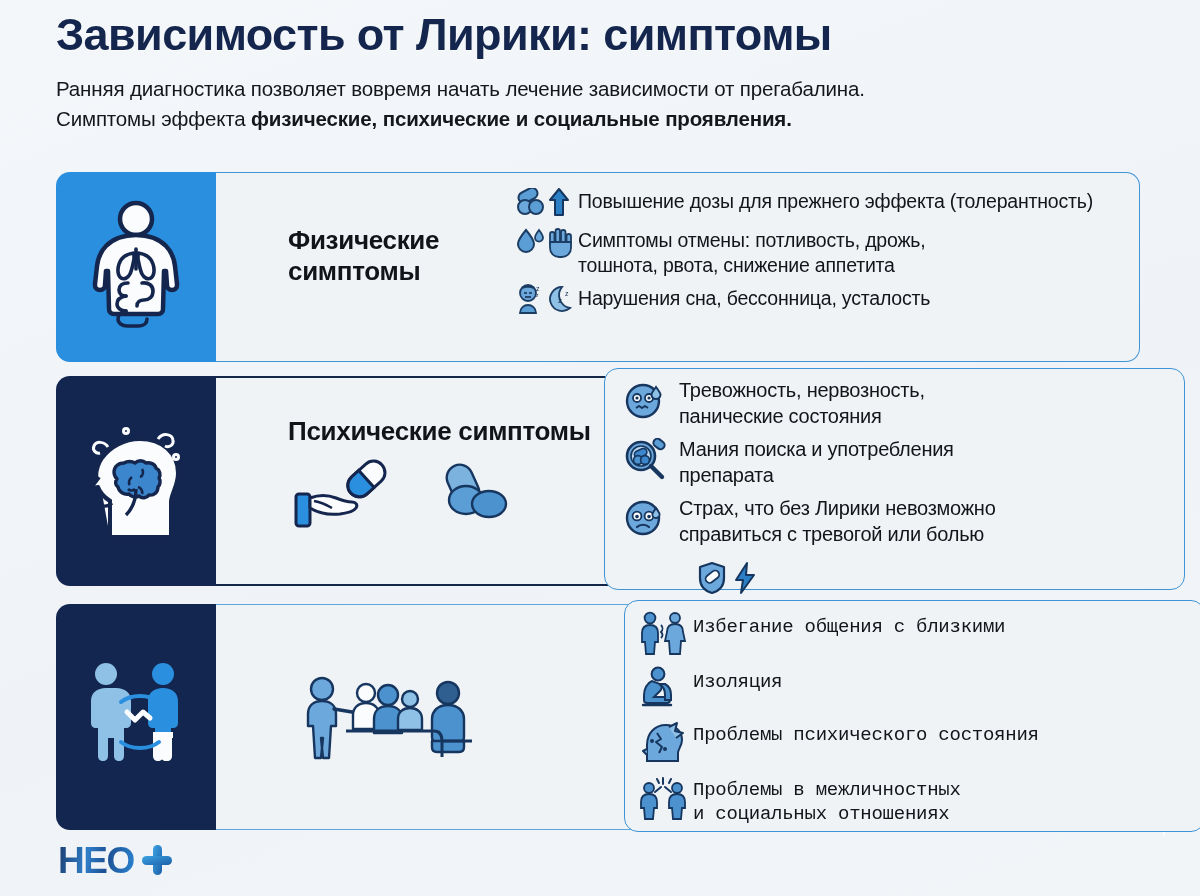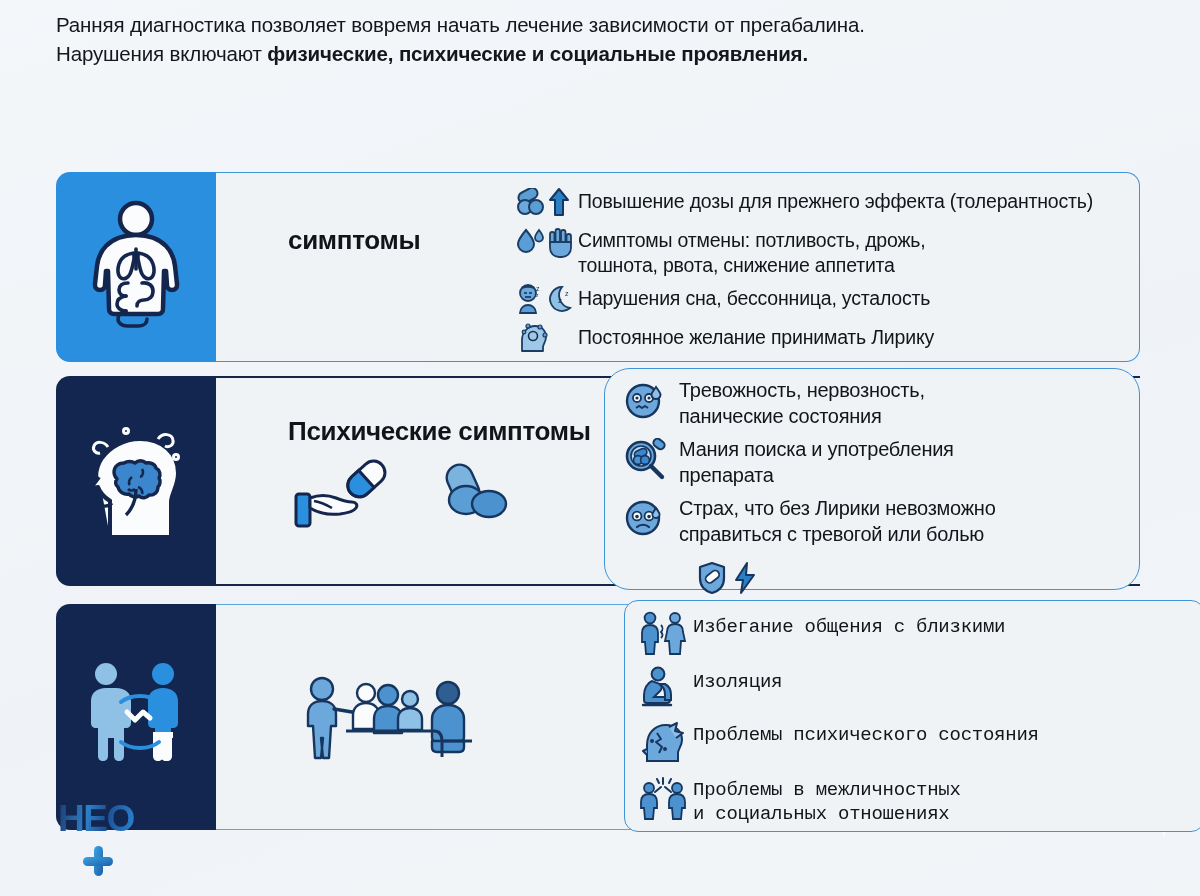"Зависимость от Лирики: симптомы" div.title { html: none -> <div>Зависимость от Лирики: симптомы</div> }
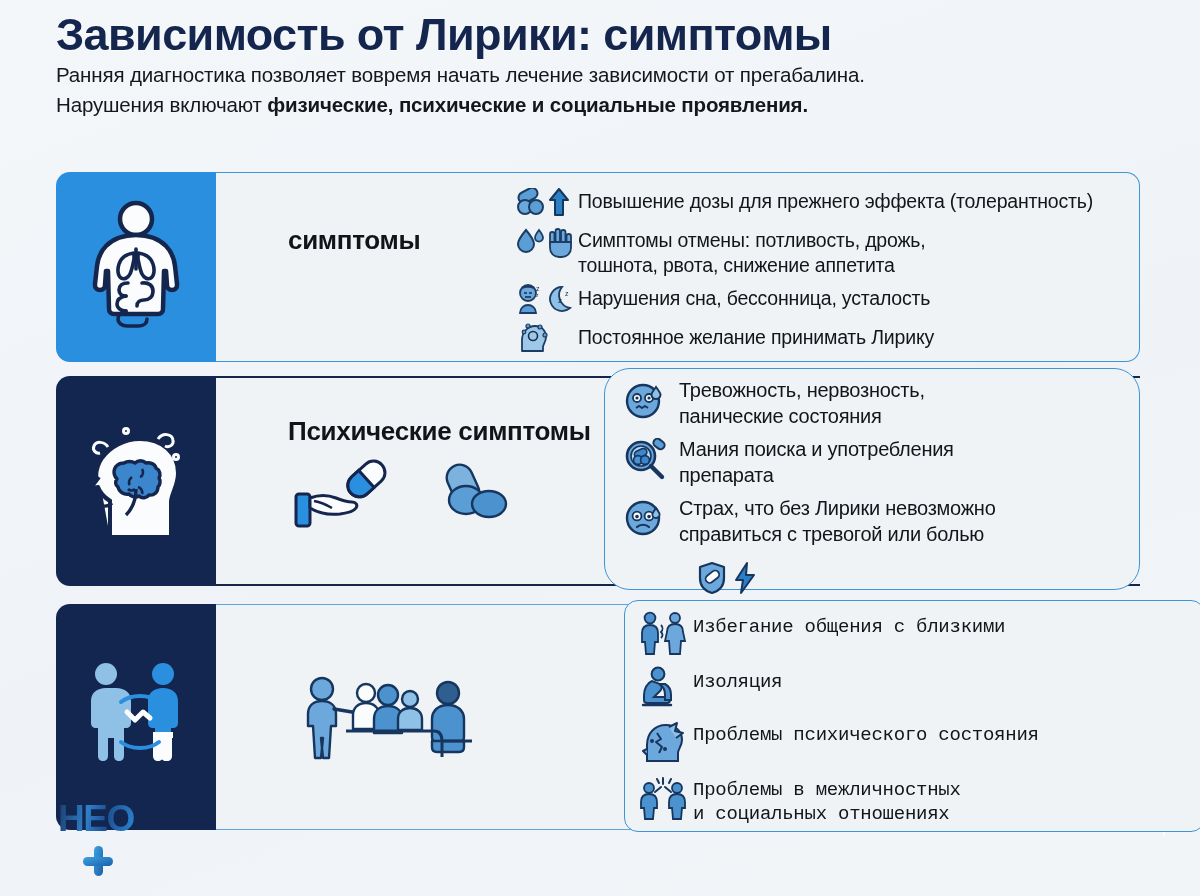"Ранняя диагностика позволяет вовремя" .subtitle { margin-top: none -> 14px }
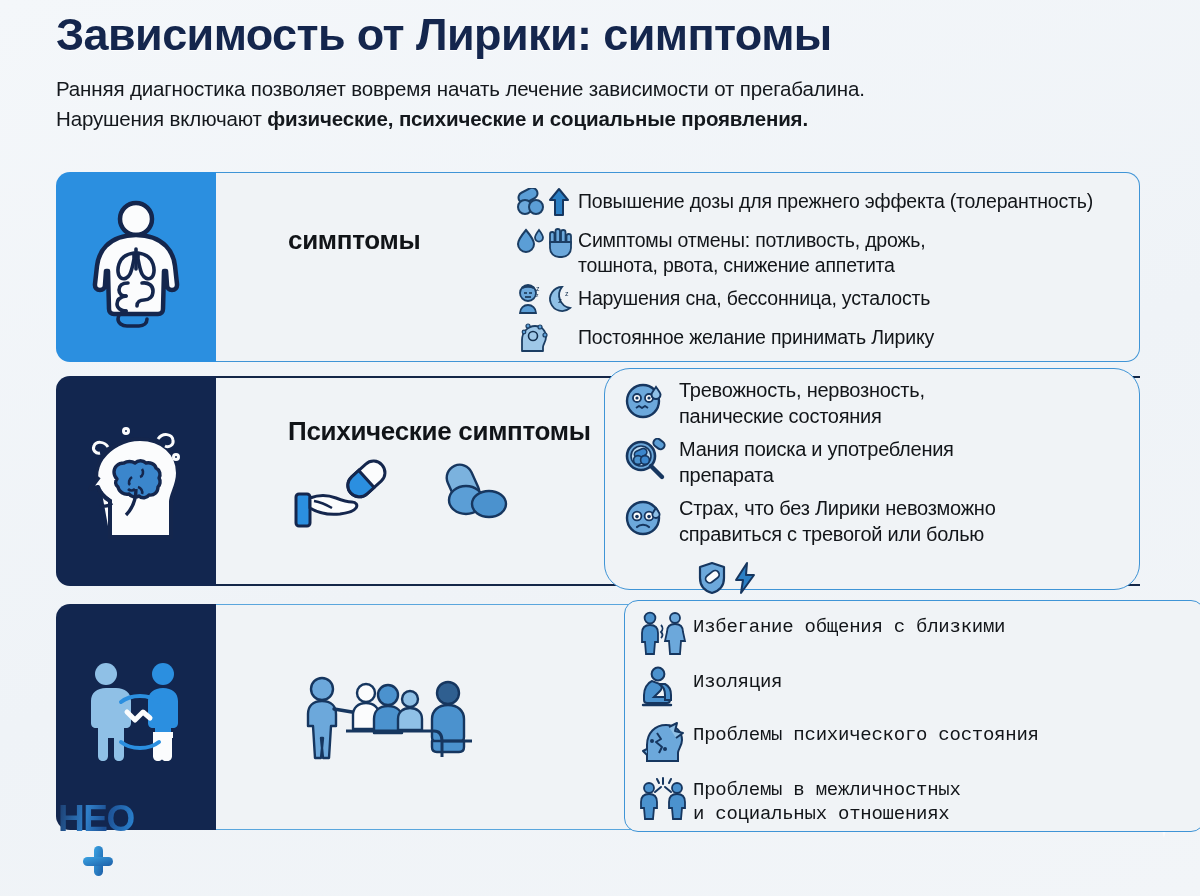"Нарушения включают" span { text: Нарушения включают -> Симптомы эффекта }
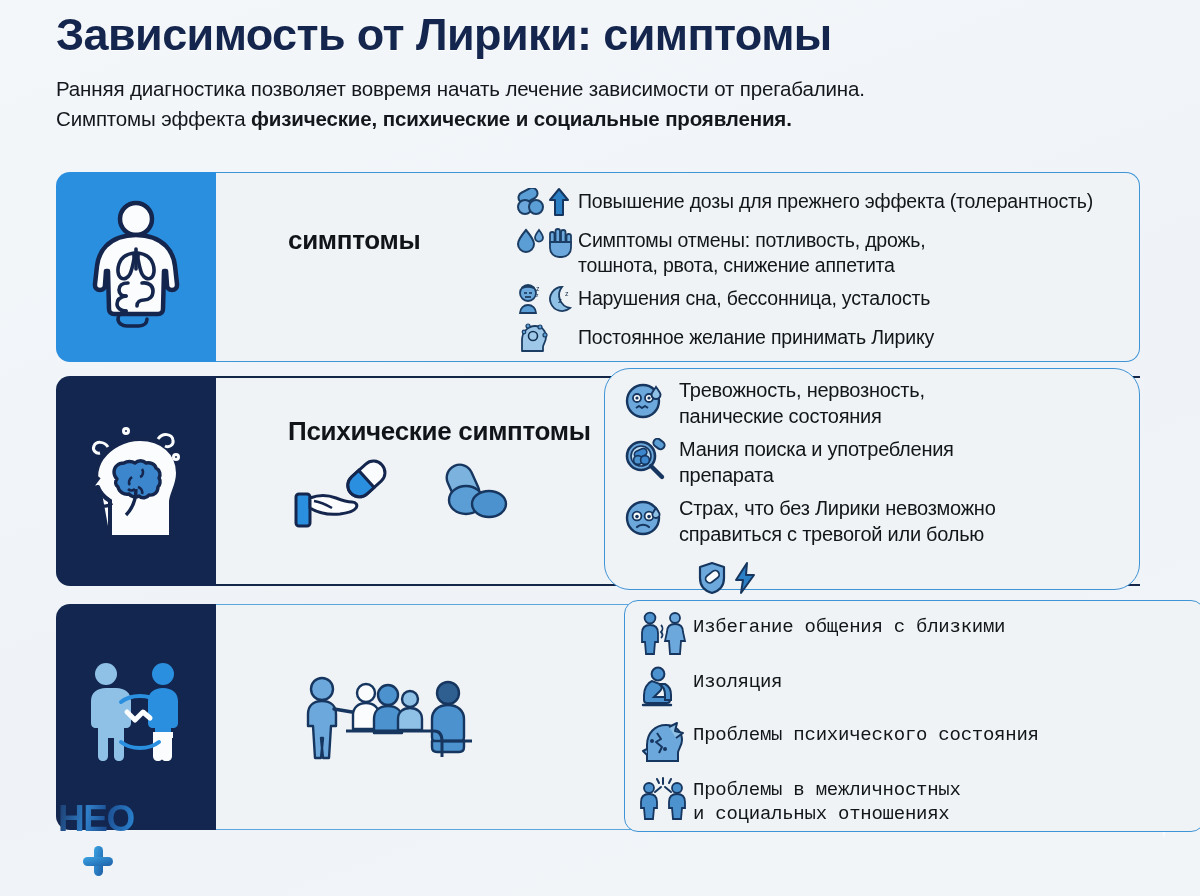"Физические" div { html: none -> <div>Физические</div> }
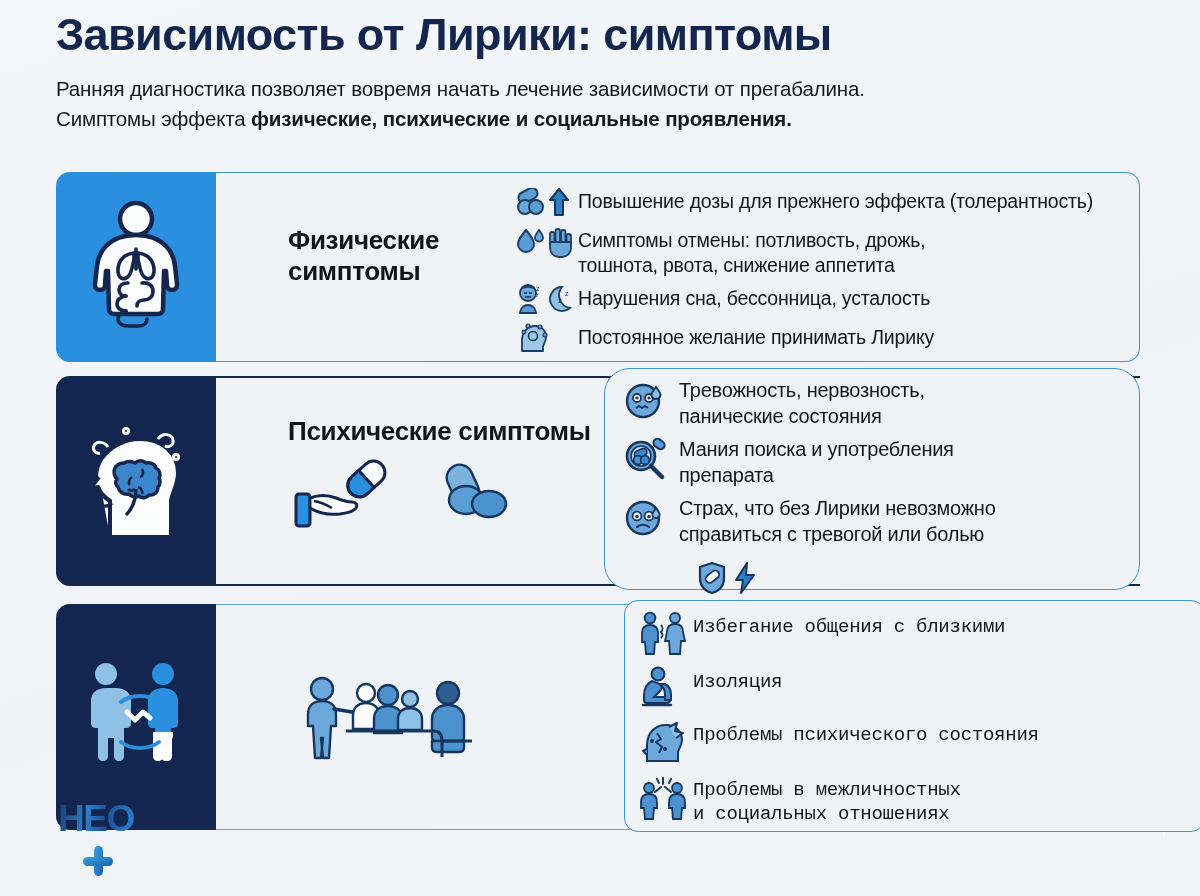"Постоянное желание принимать Лирику" div.row { html: <div> <div> <span> <svg> <path></path> <circle></circle> <g> <circle></circle> <circle></circle> <circle></circle> <circle></circle> </g> </svg> </span> </div> <div>Постоянное желание принимать Лирику</div> </div> -> none }
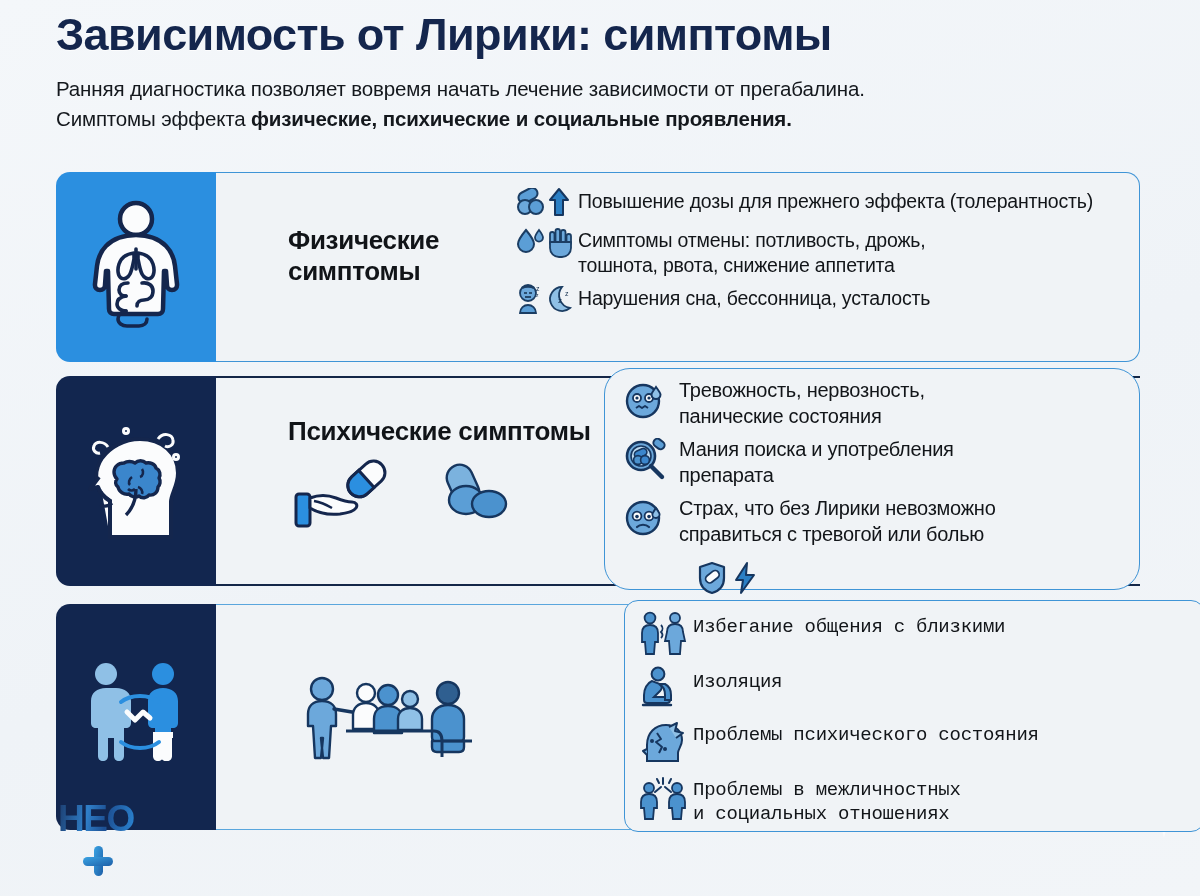"Тревожность, нервозность," #mental-panel { border-radius: 26px -> 14px; width: 536px -> 581px }
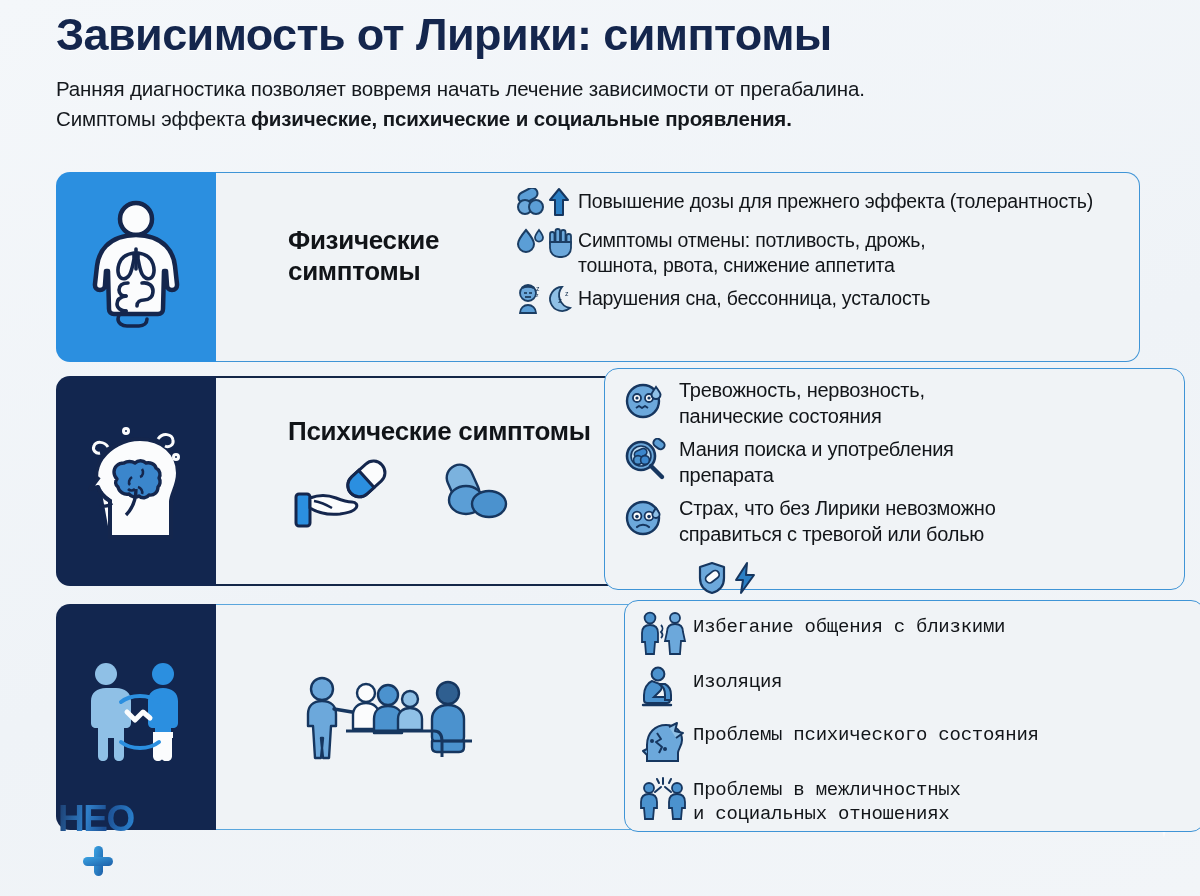"НЕО" .logo { flex-direction: column -> none }
